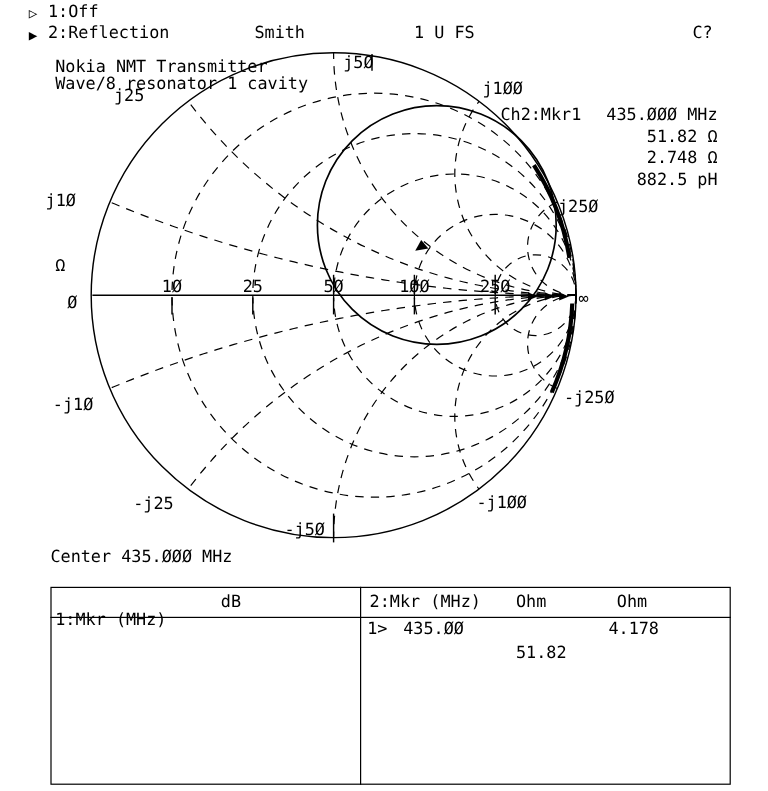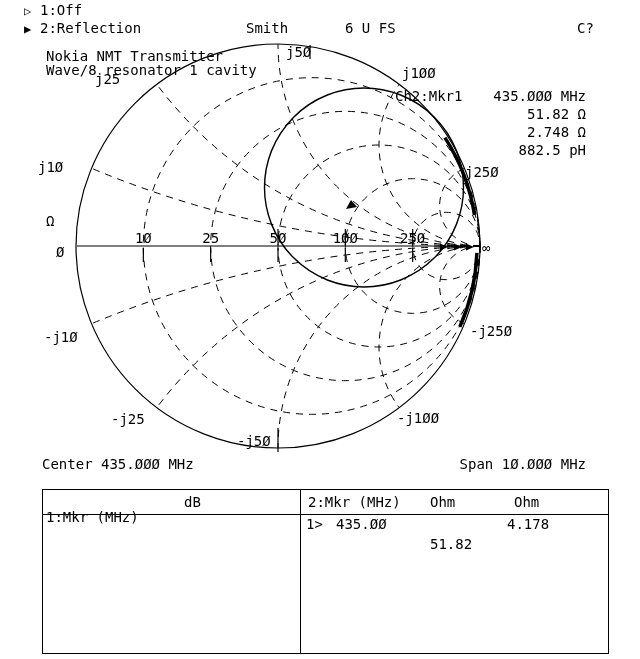"Smith" span.txt { left: 246px -> 212px }
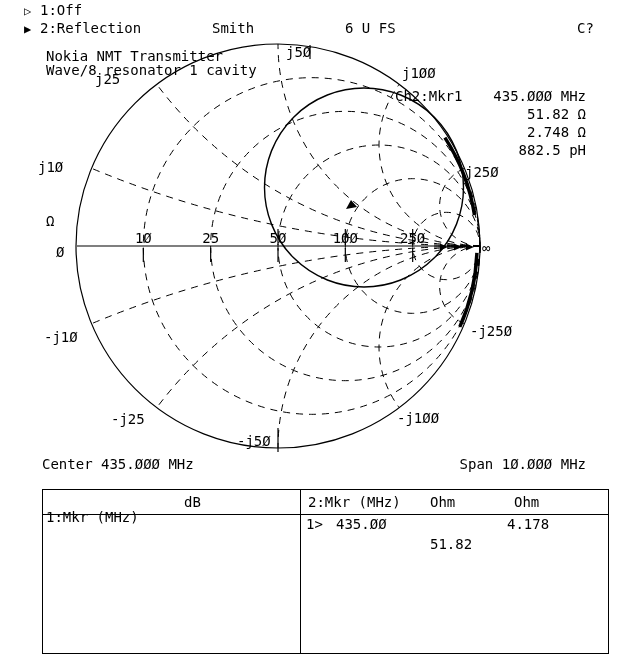"6 U FS" span.txt { text: 6 -> 1 }
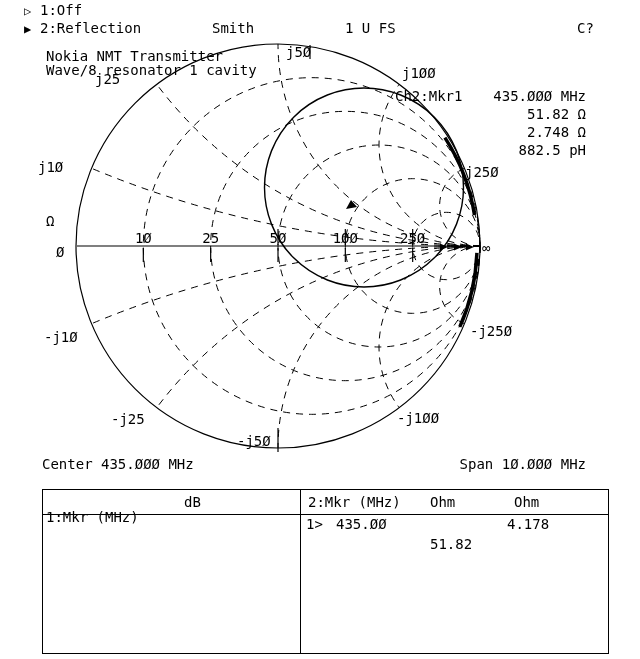"Ch2:Mkr1" span.txt { left: 395px -> 417px }
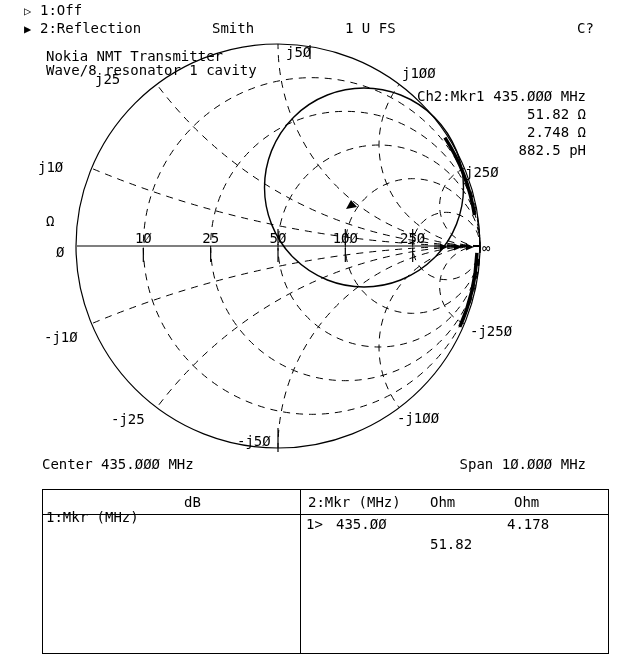"435.ØØØ MHz" .ra { right: 54px -> 42px }
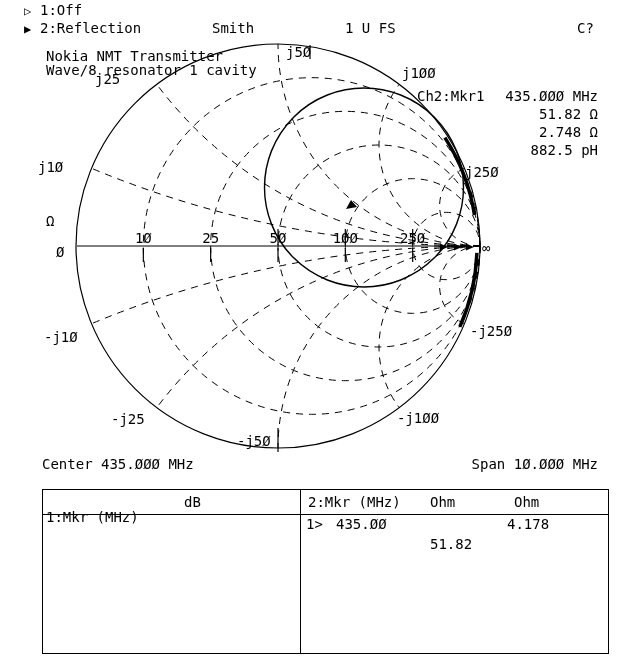"Span 1Ø.ØØØ MHz" span.txt { html: <span>Span 1Ø.ØØØ MHz</span> -> none }
